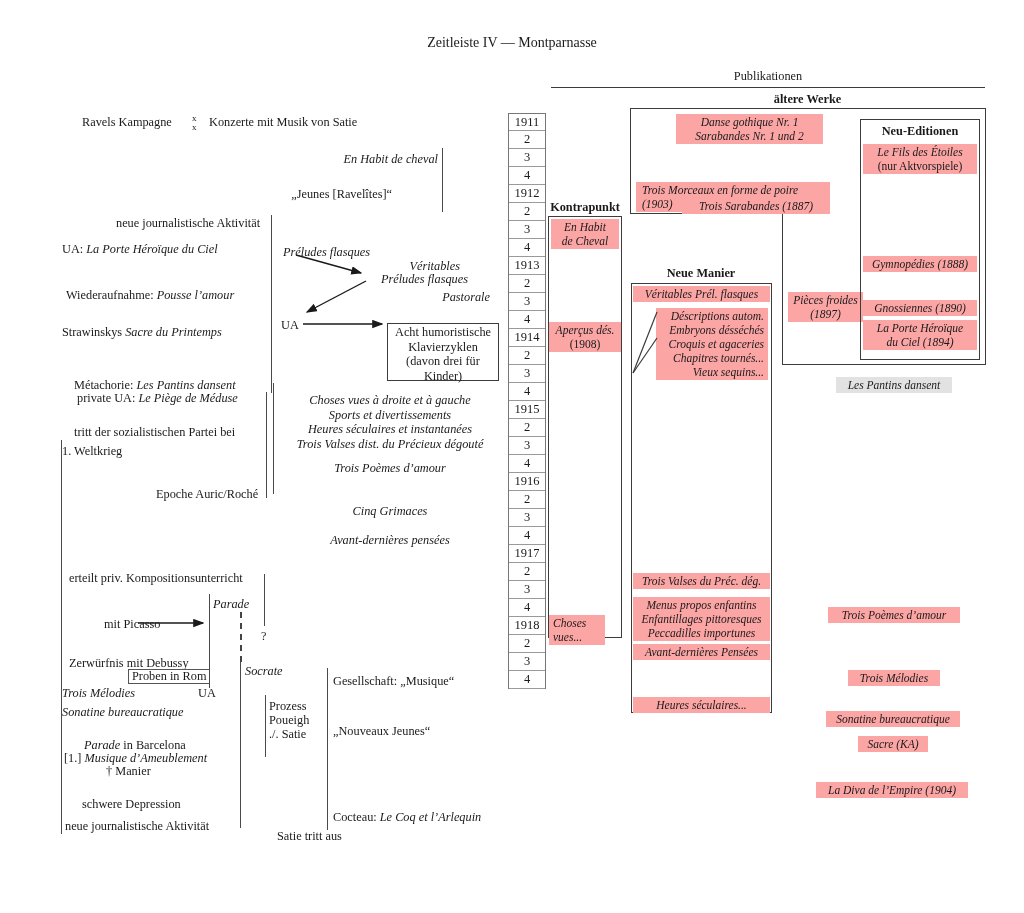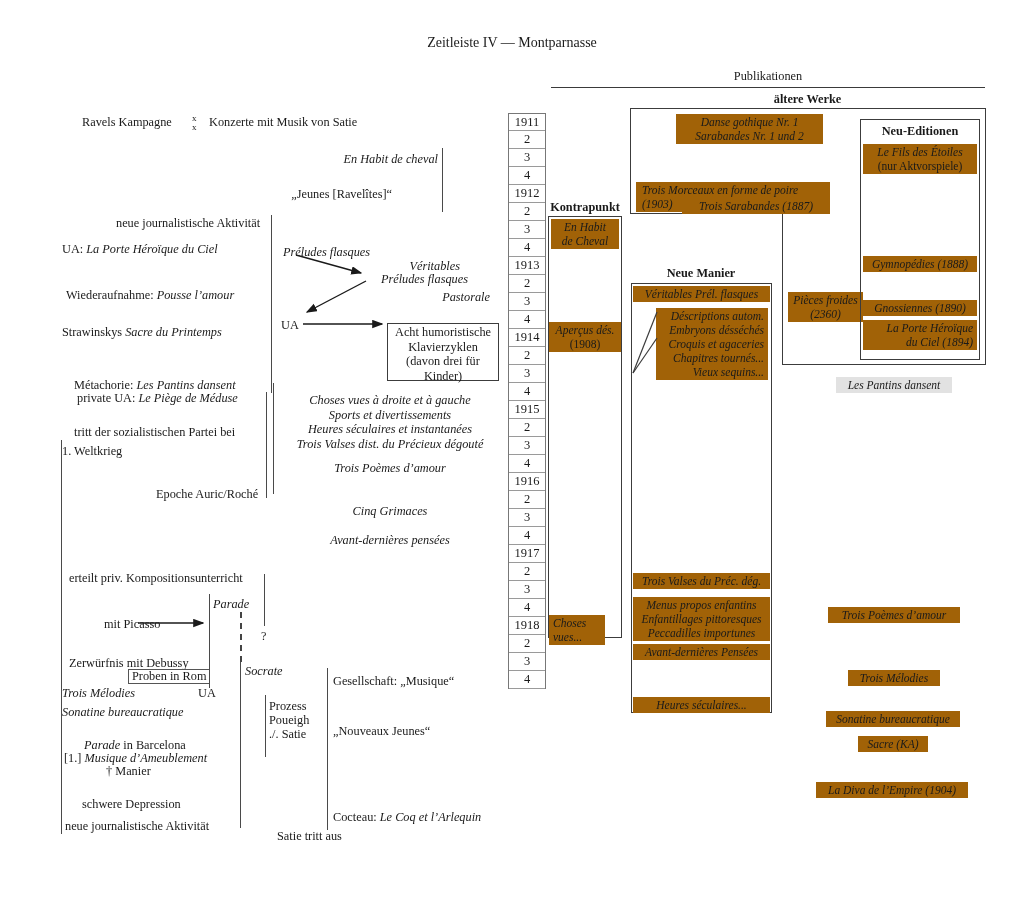"Danse gothique Nr. 1" .chip { background: #a16207 -> #fca5a5 }
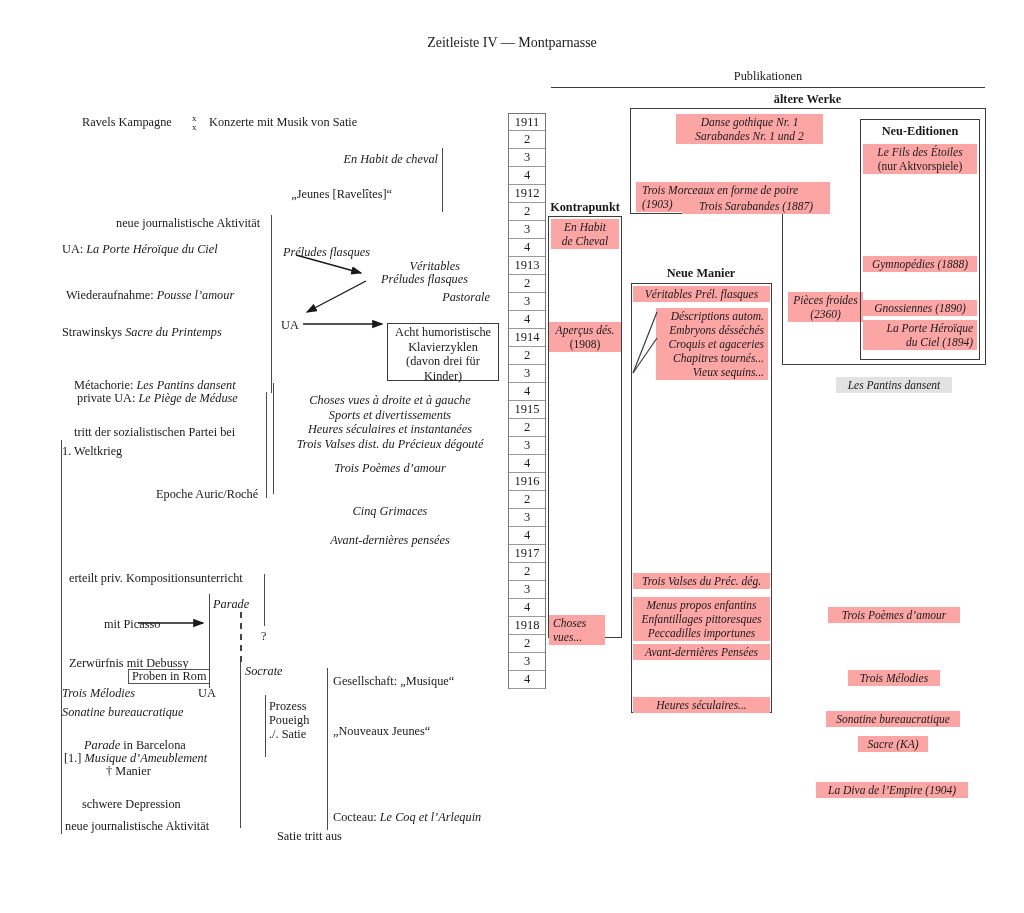"(2360)" div { text: 2360 -> 1897 }
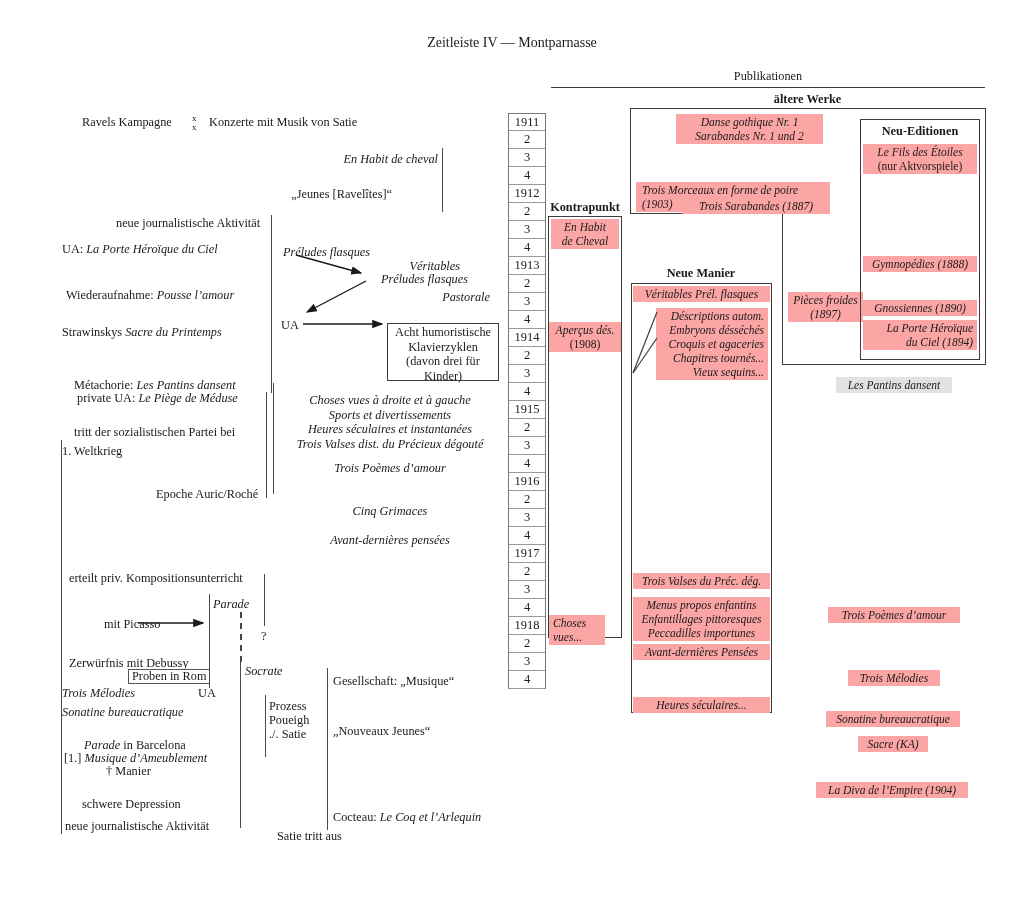"La Porte Héroïque" div.chip { text-align: right -> none }
